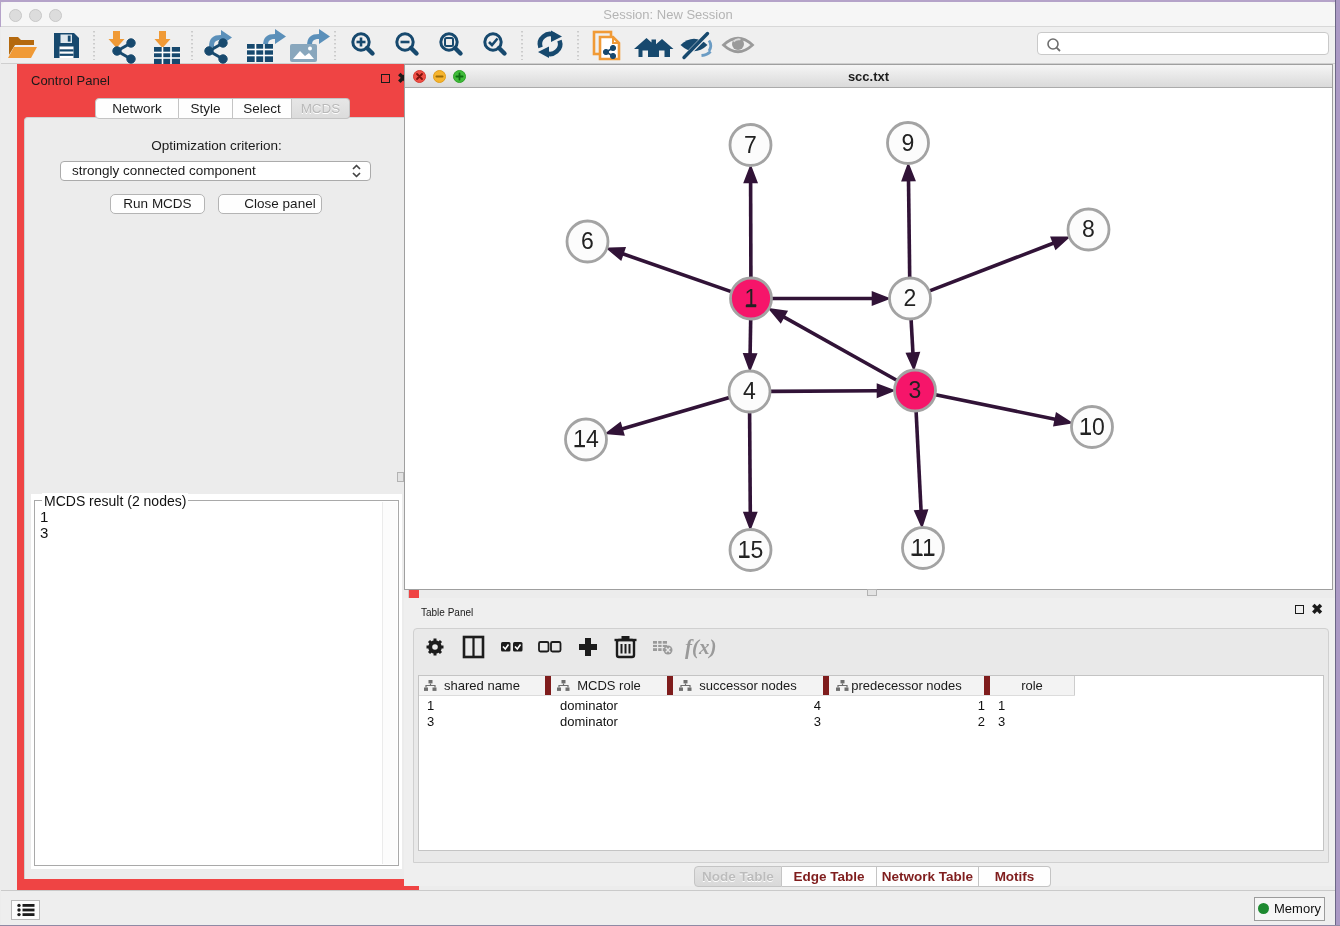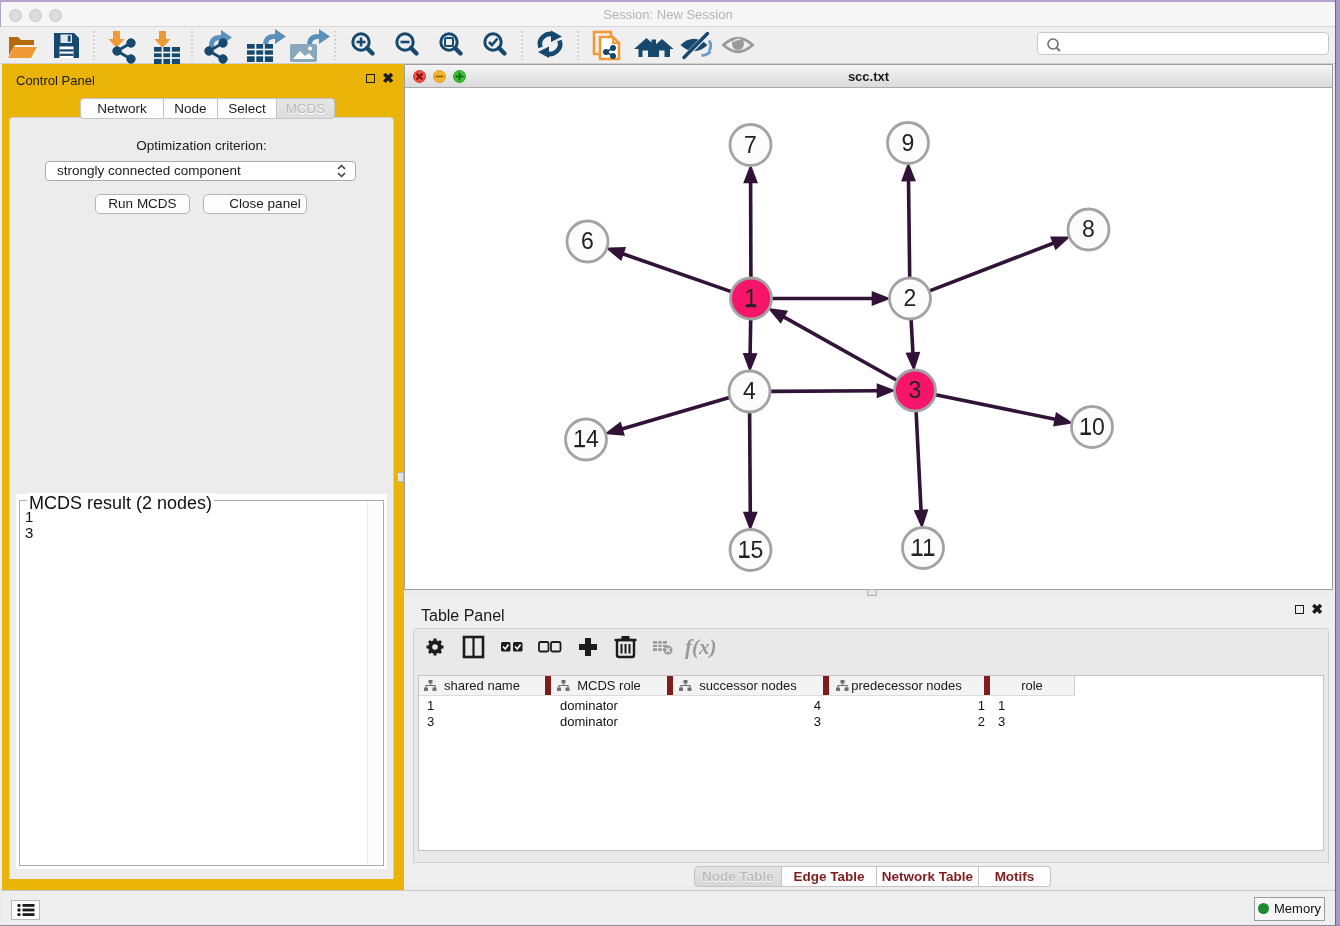"Control Panel" #cpanel { background: #eab308 -> #ef4444; left: 2px -> 17px }
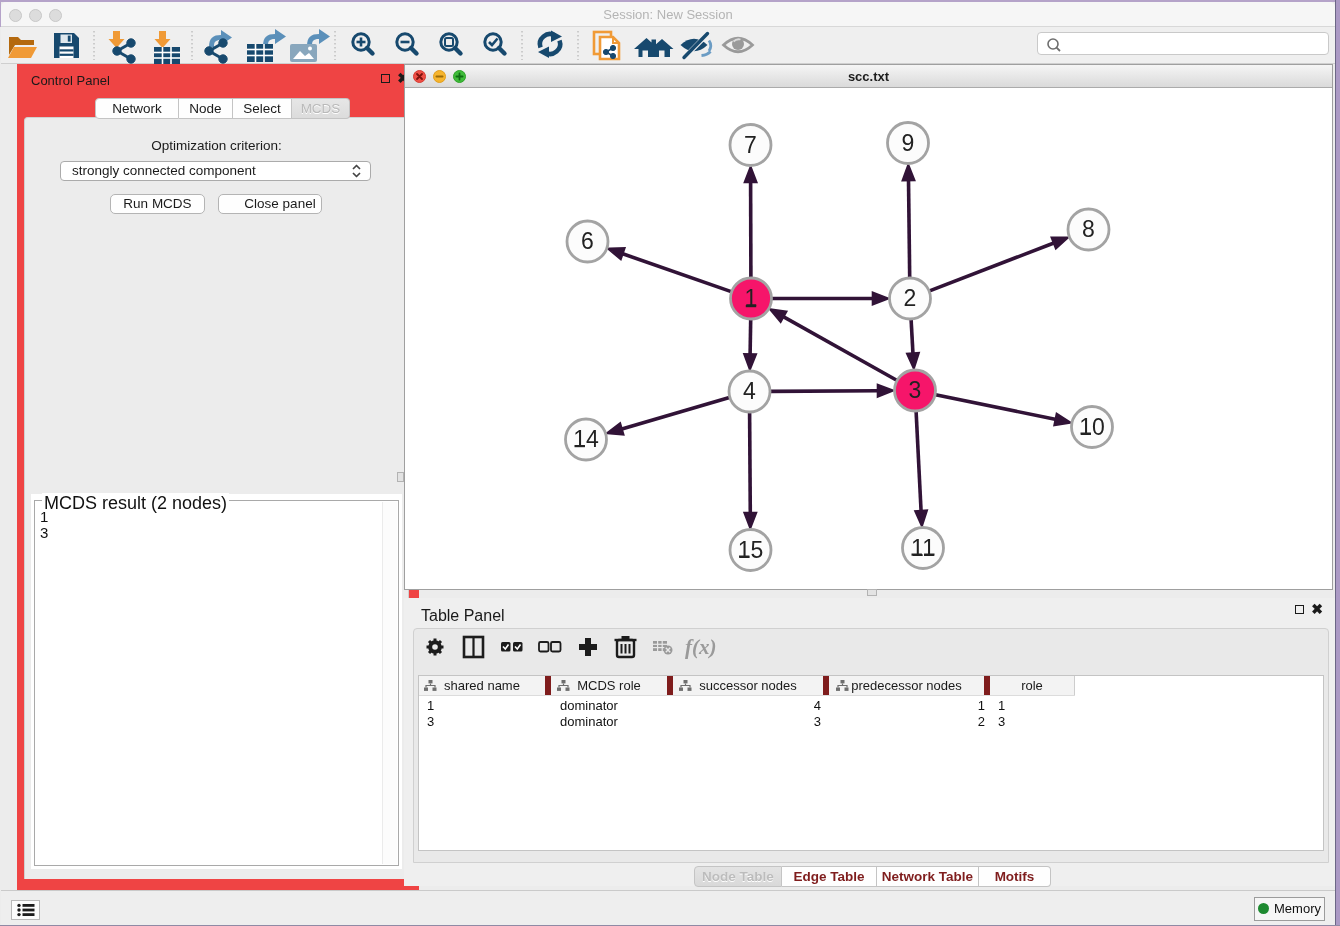"Node" div.tab { text: Node -> Style }
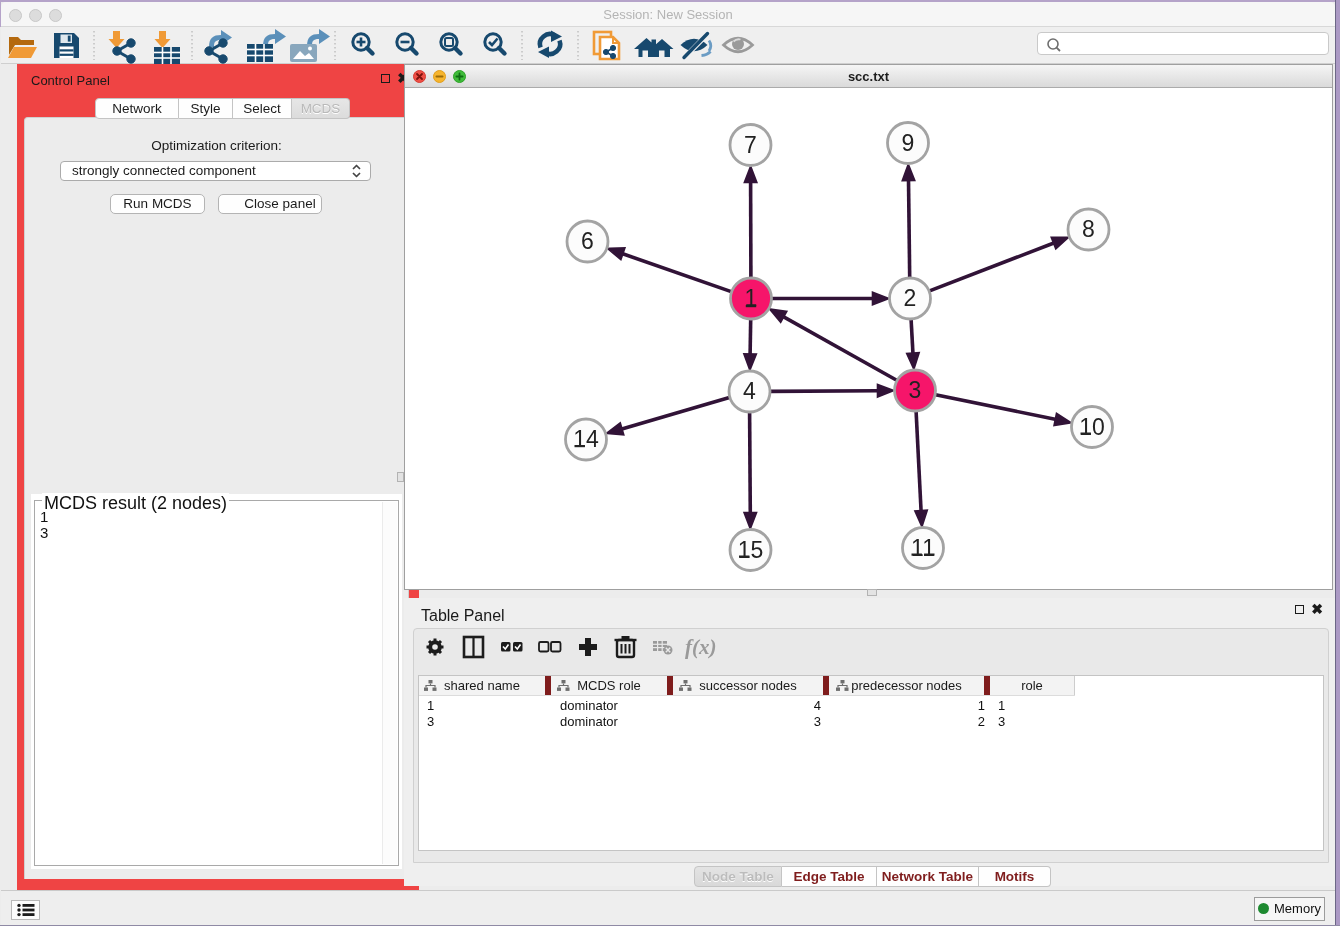"MCDS result (2 nodes)" #mcds-legend { font-size: 18px -> 14px }
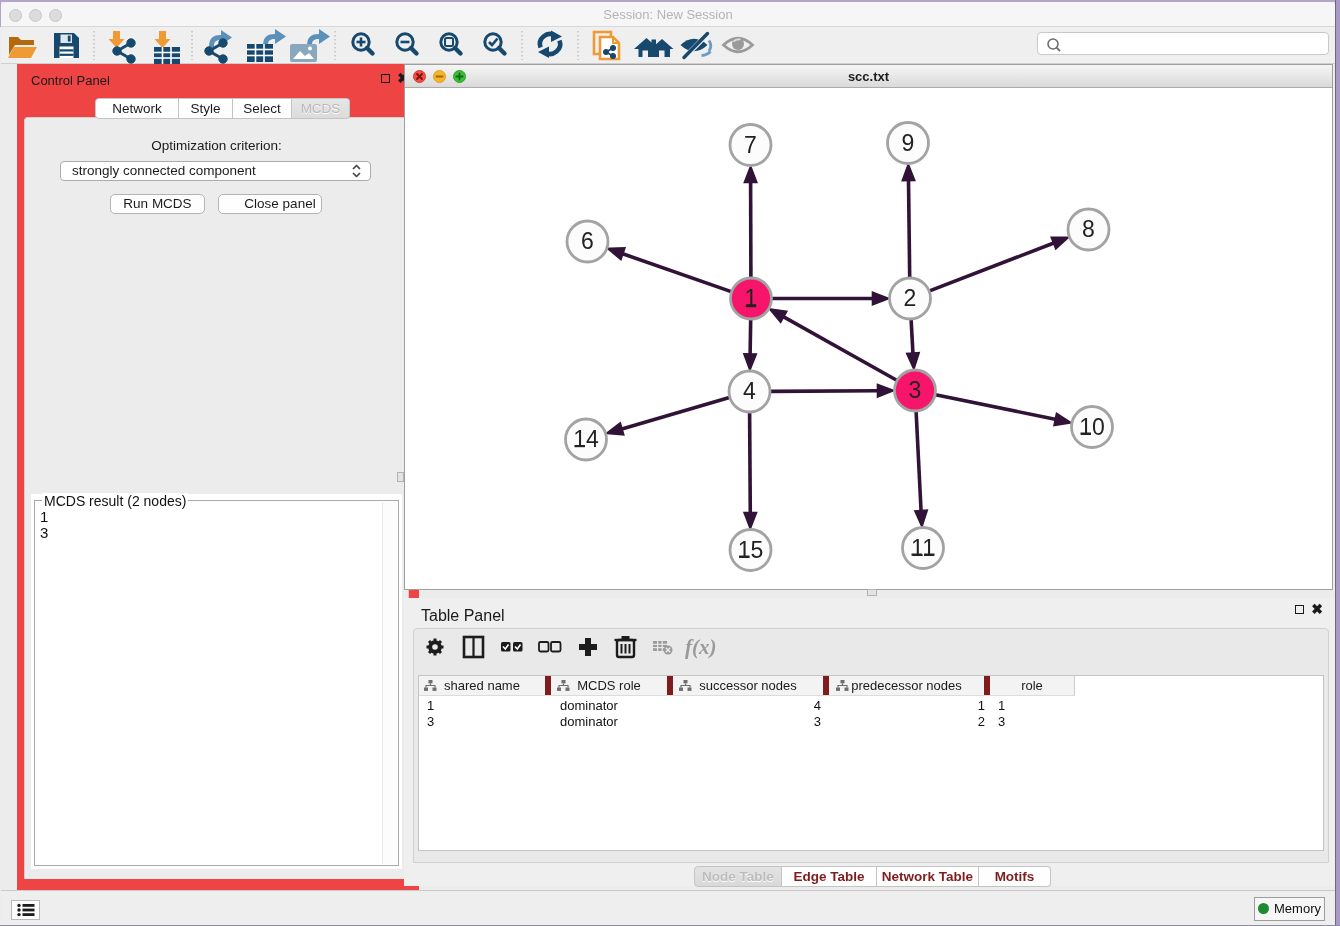"Table Panel" #tp-title { font-size: 16px -> 10px }
